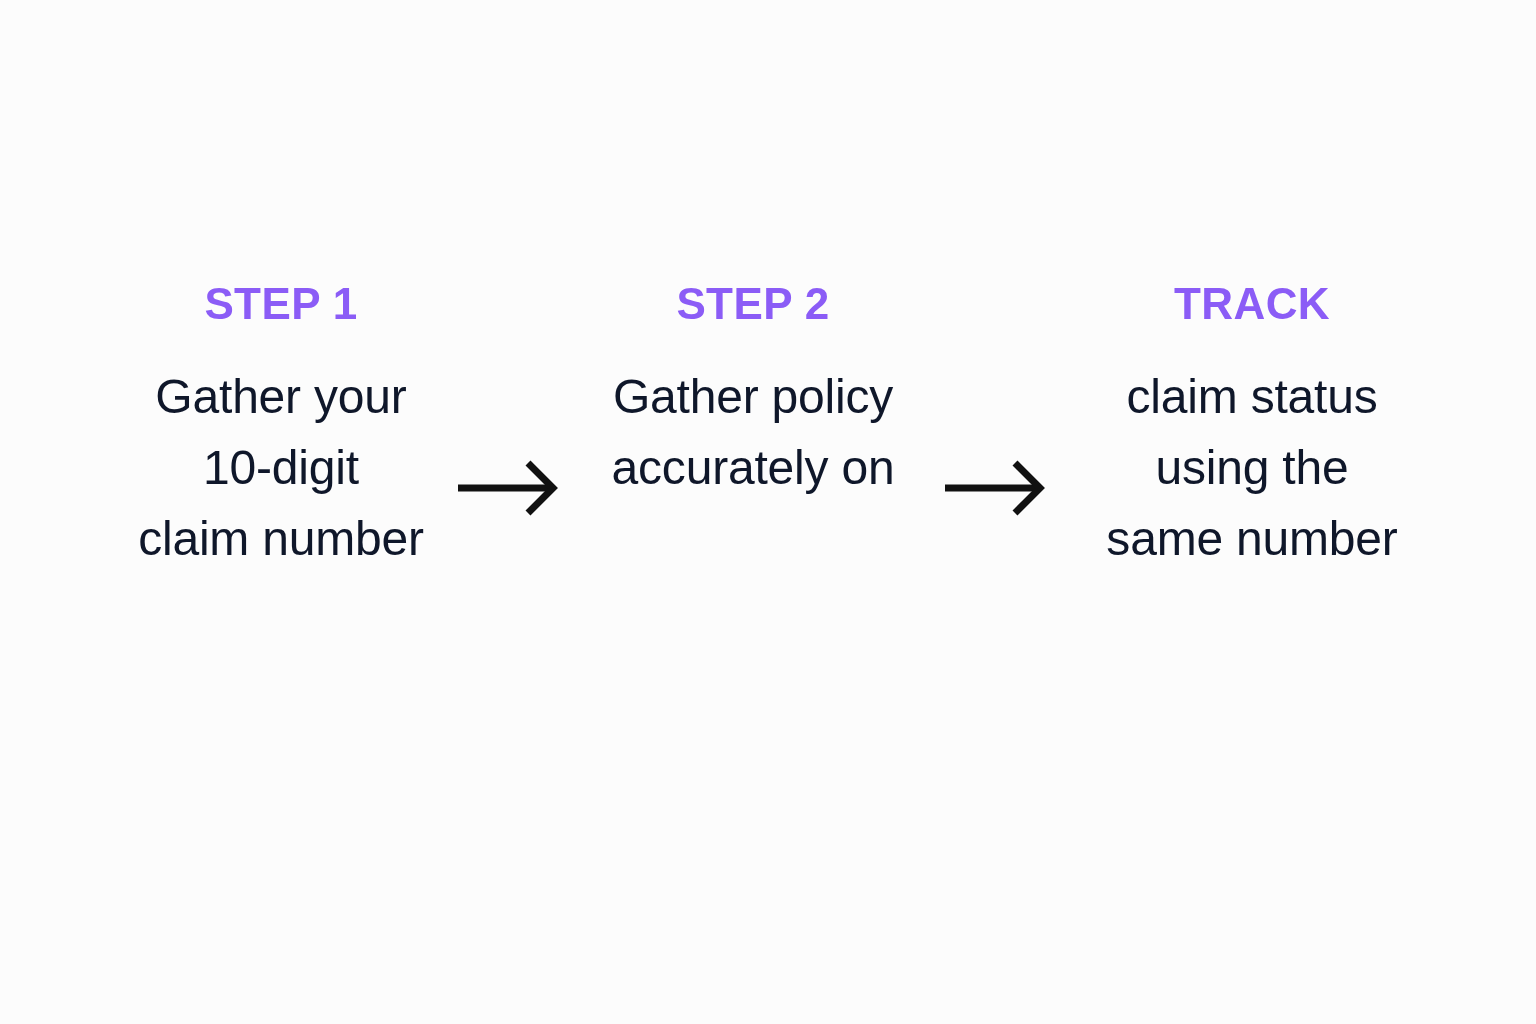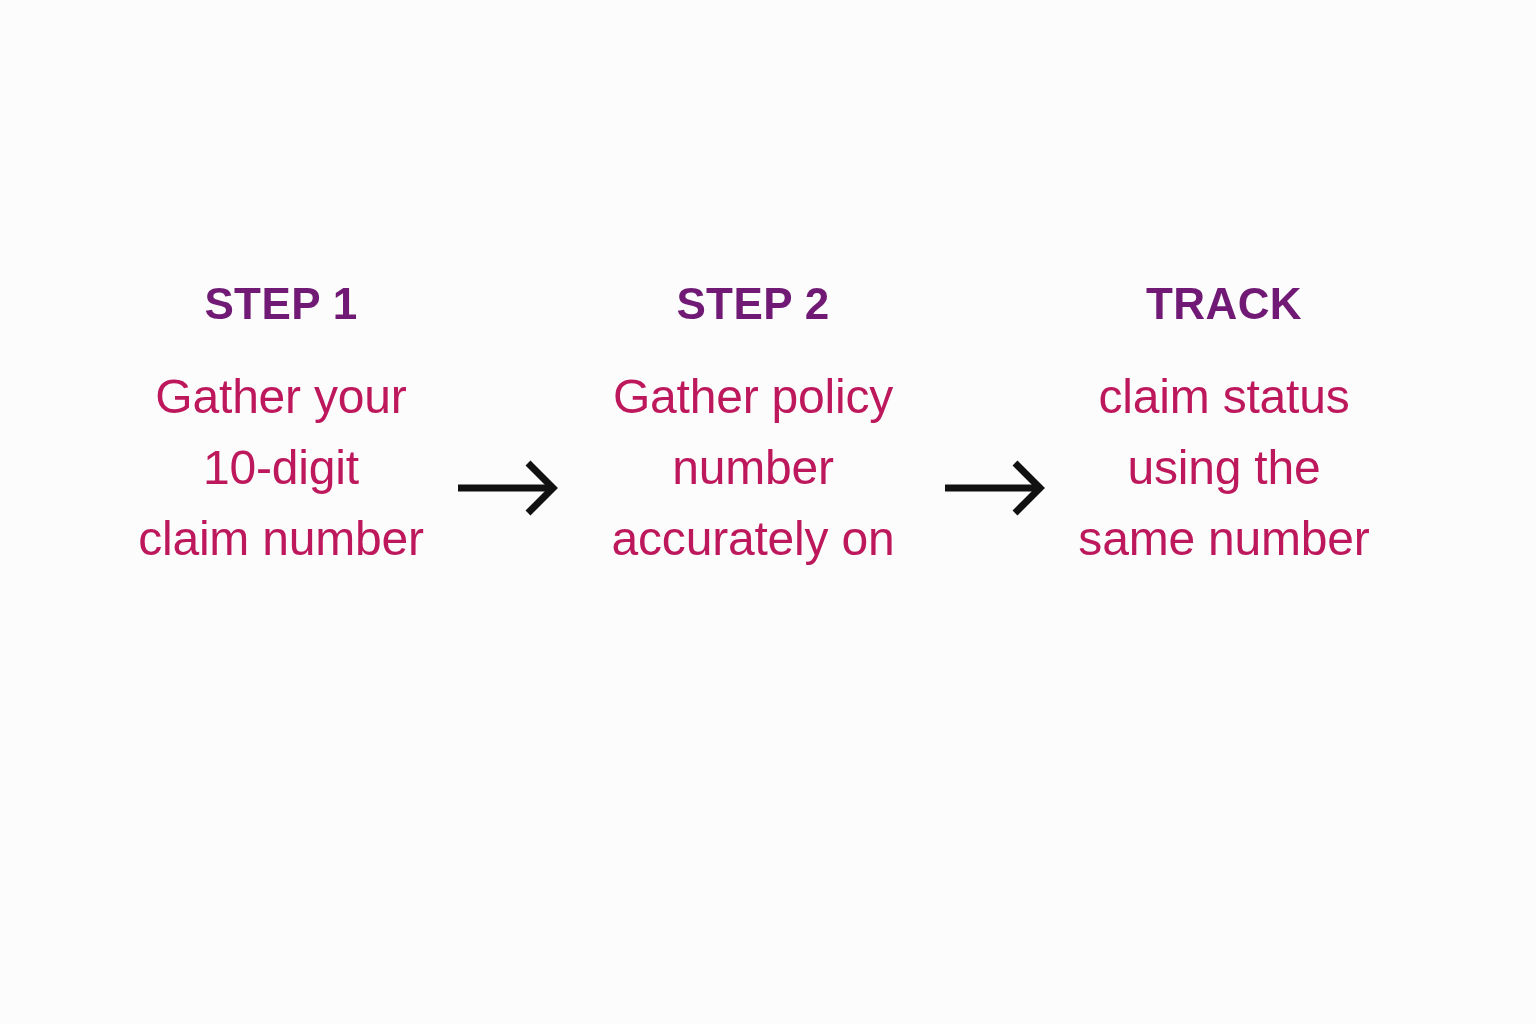"STEP 1" .step-heading { color: #701a75 -> #8b5cf6 }
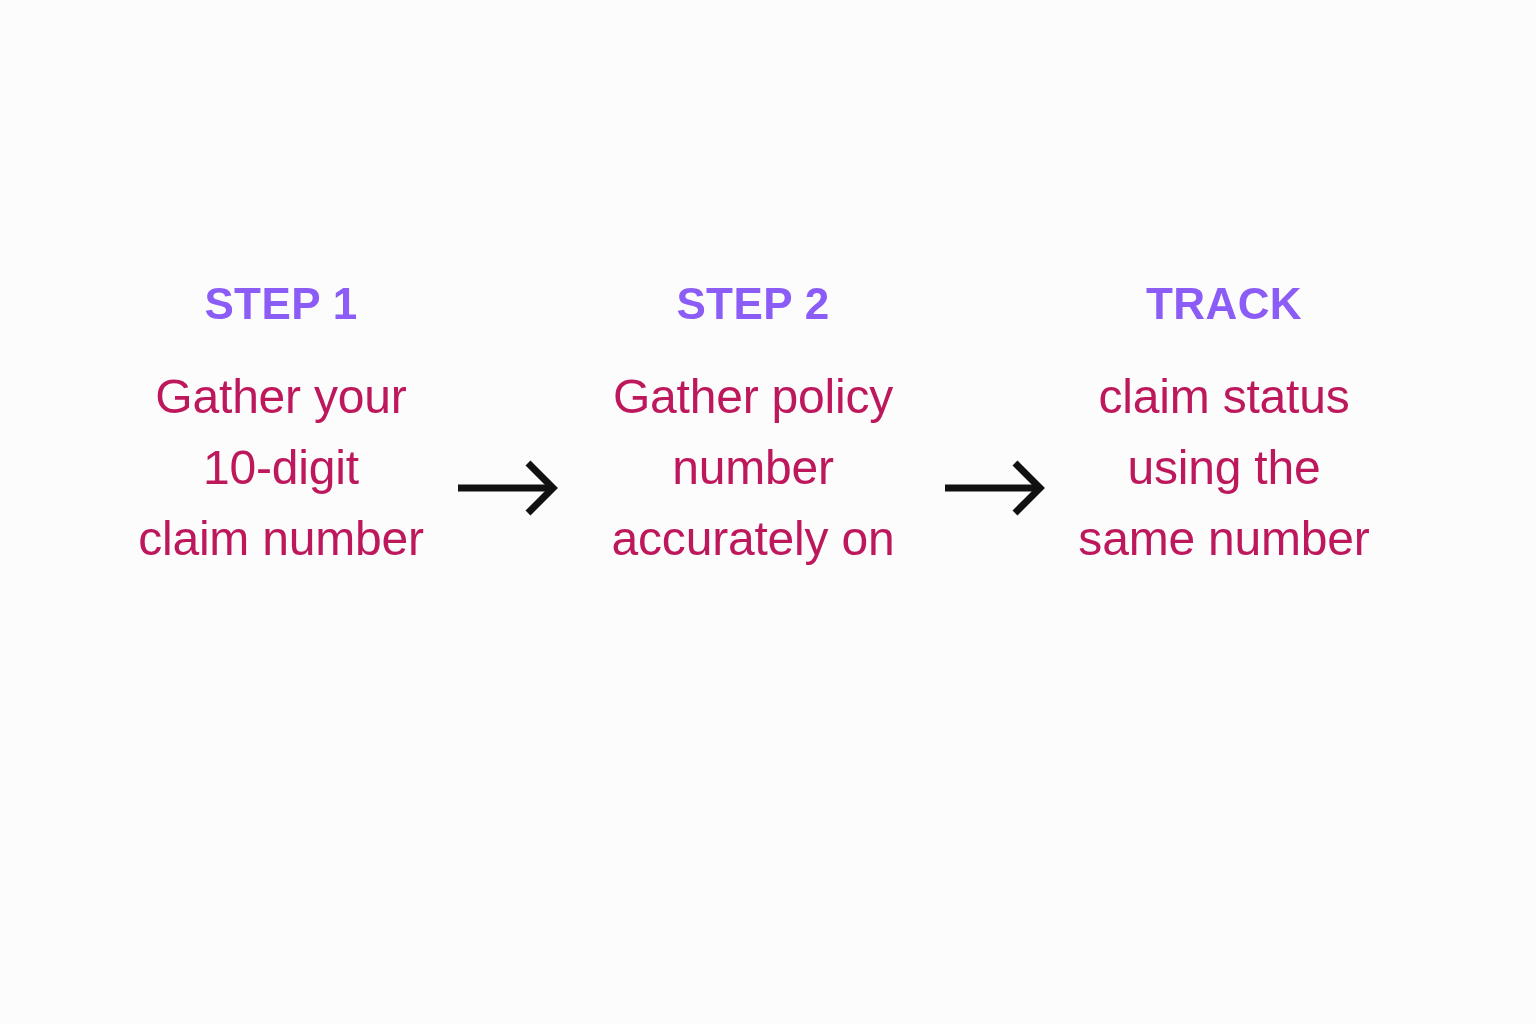"TRACK" #col-3 { left: 1004px -> 1032px }
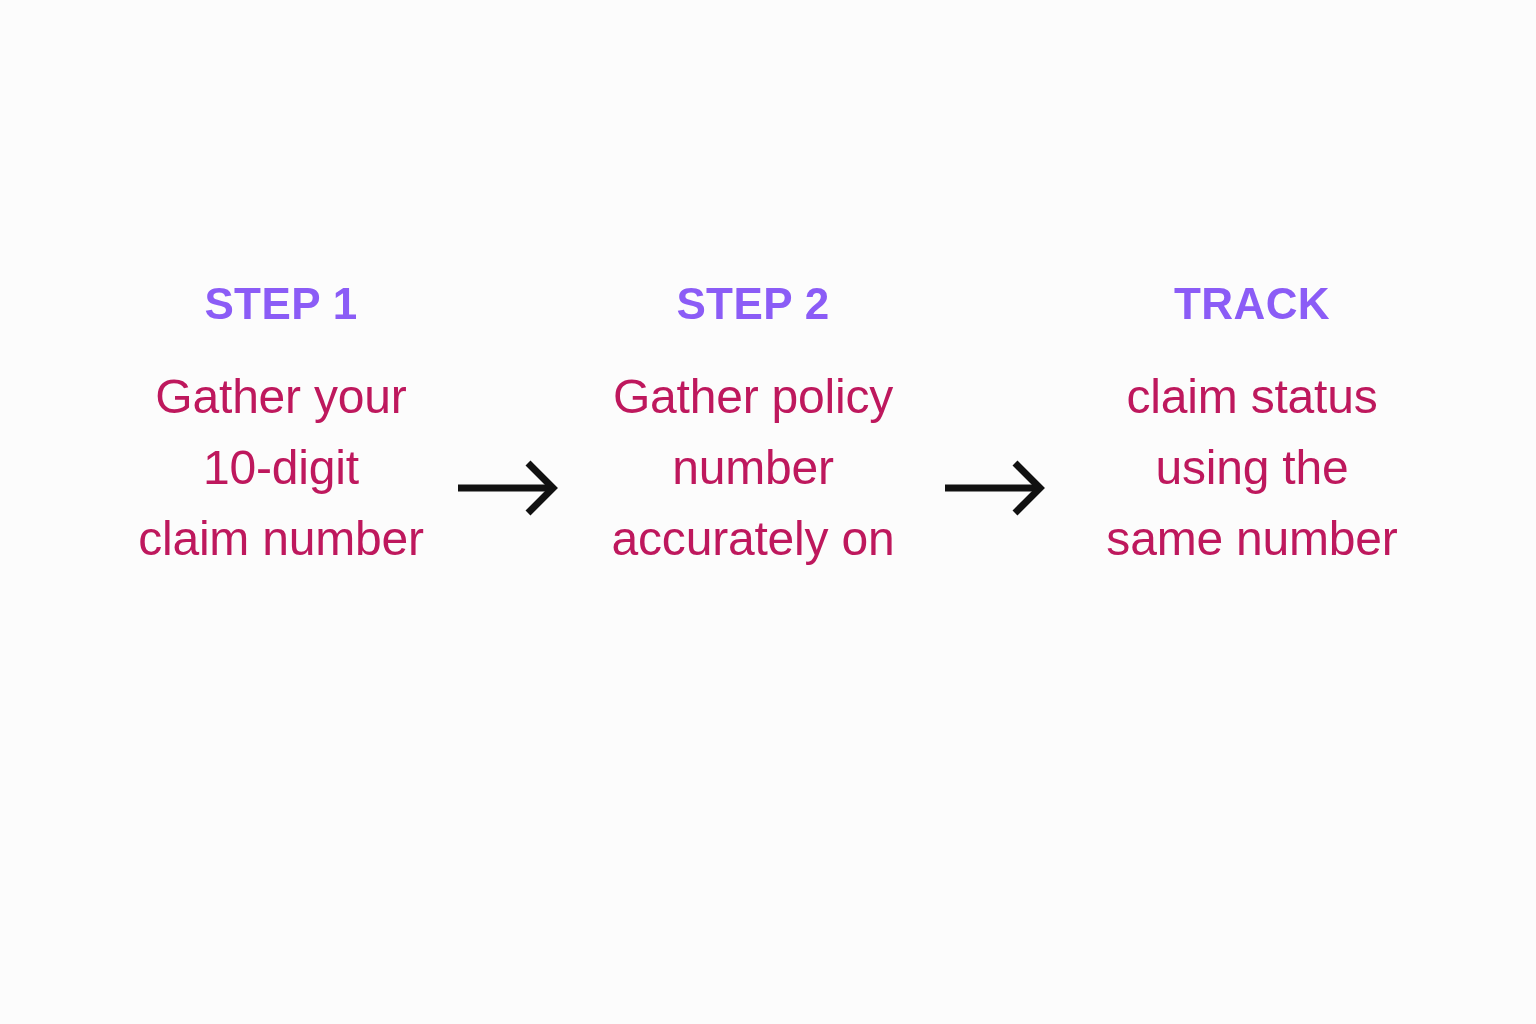"Gather your" .step-body { color: #be185d -> #0f172a }
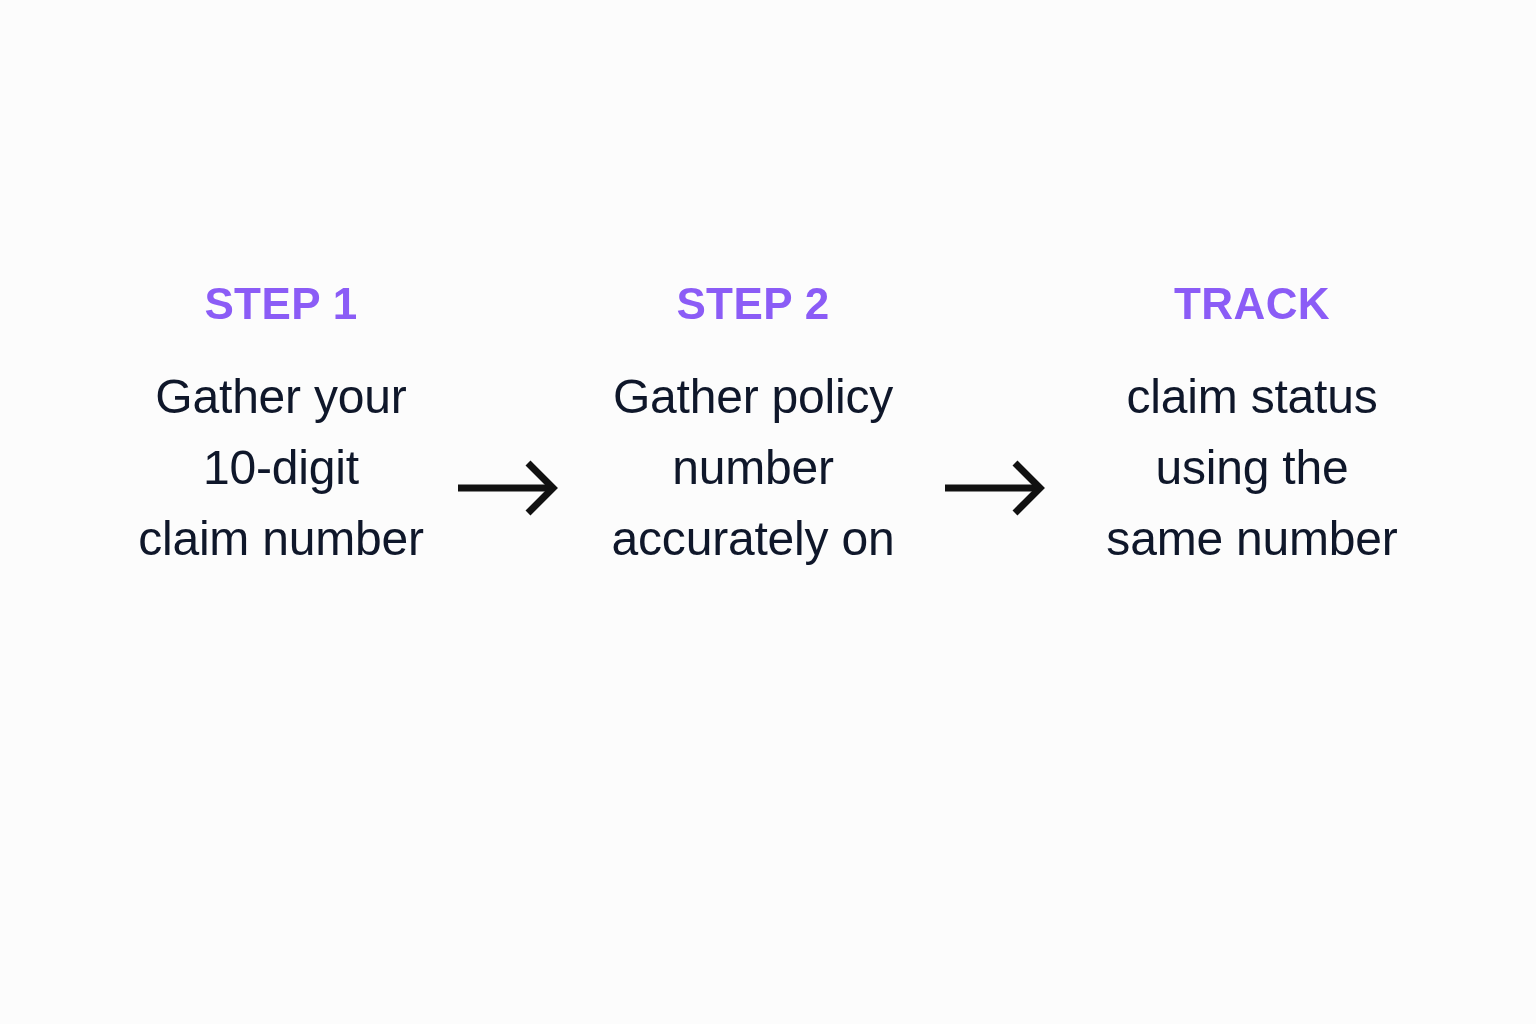"number" span.tline { html: <span>number</span> -> none }
